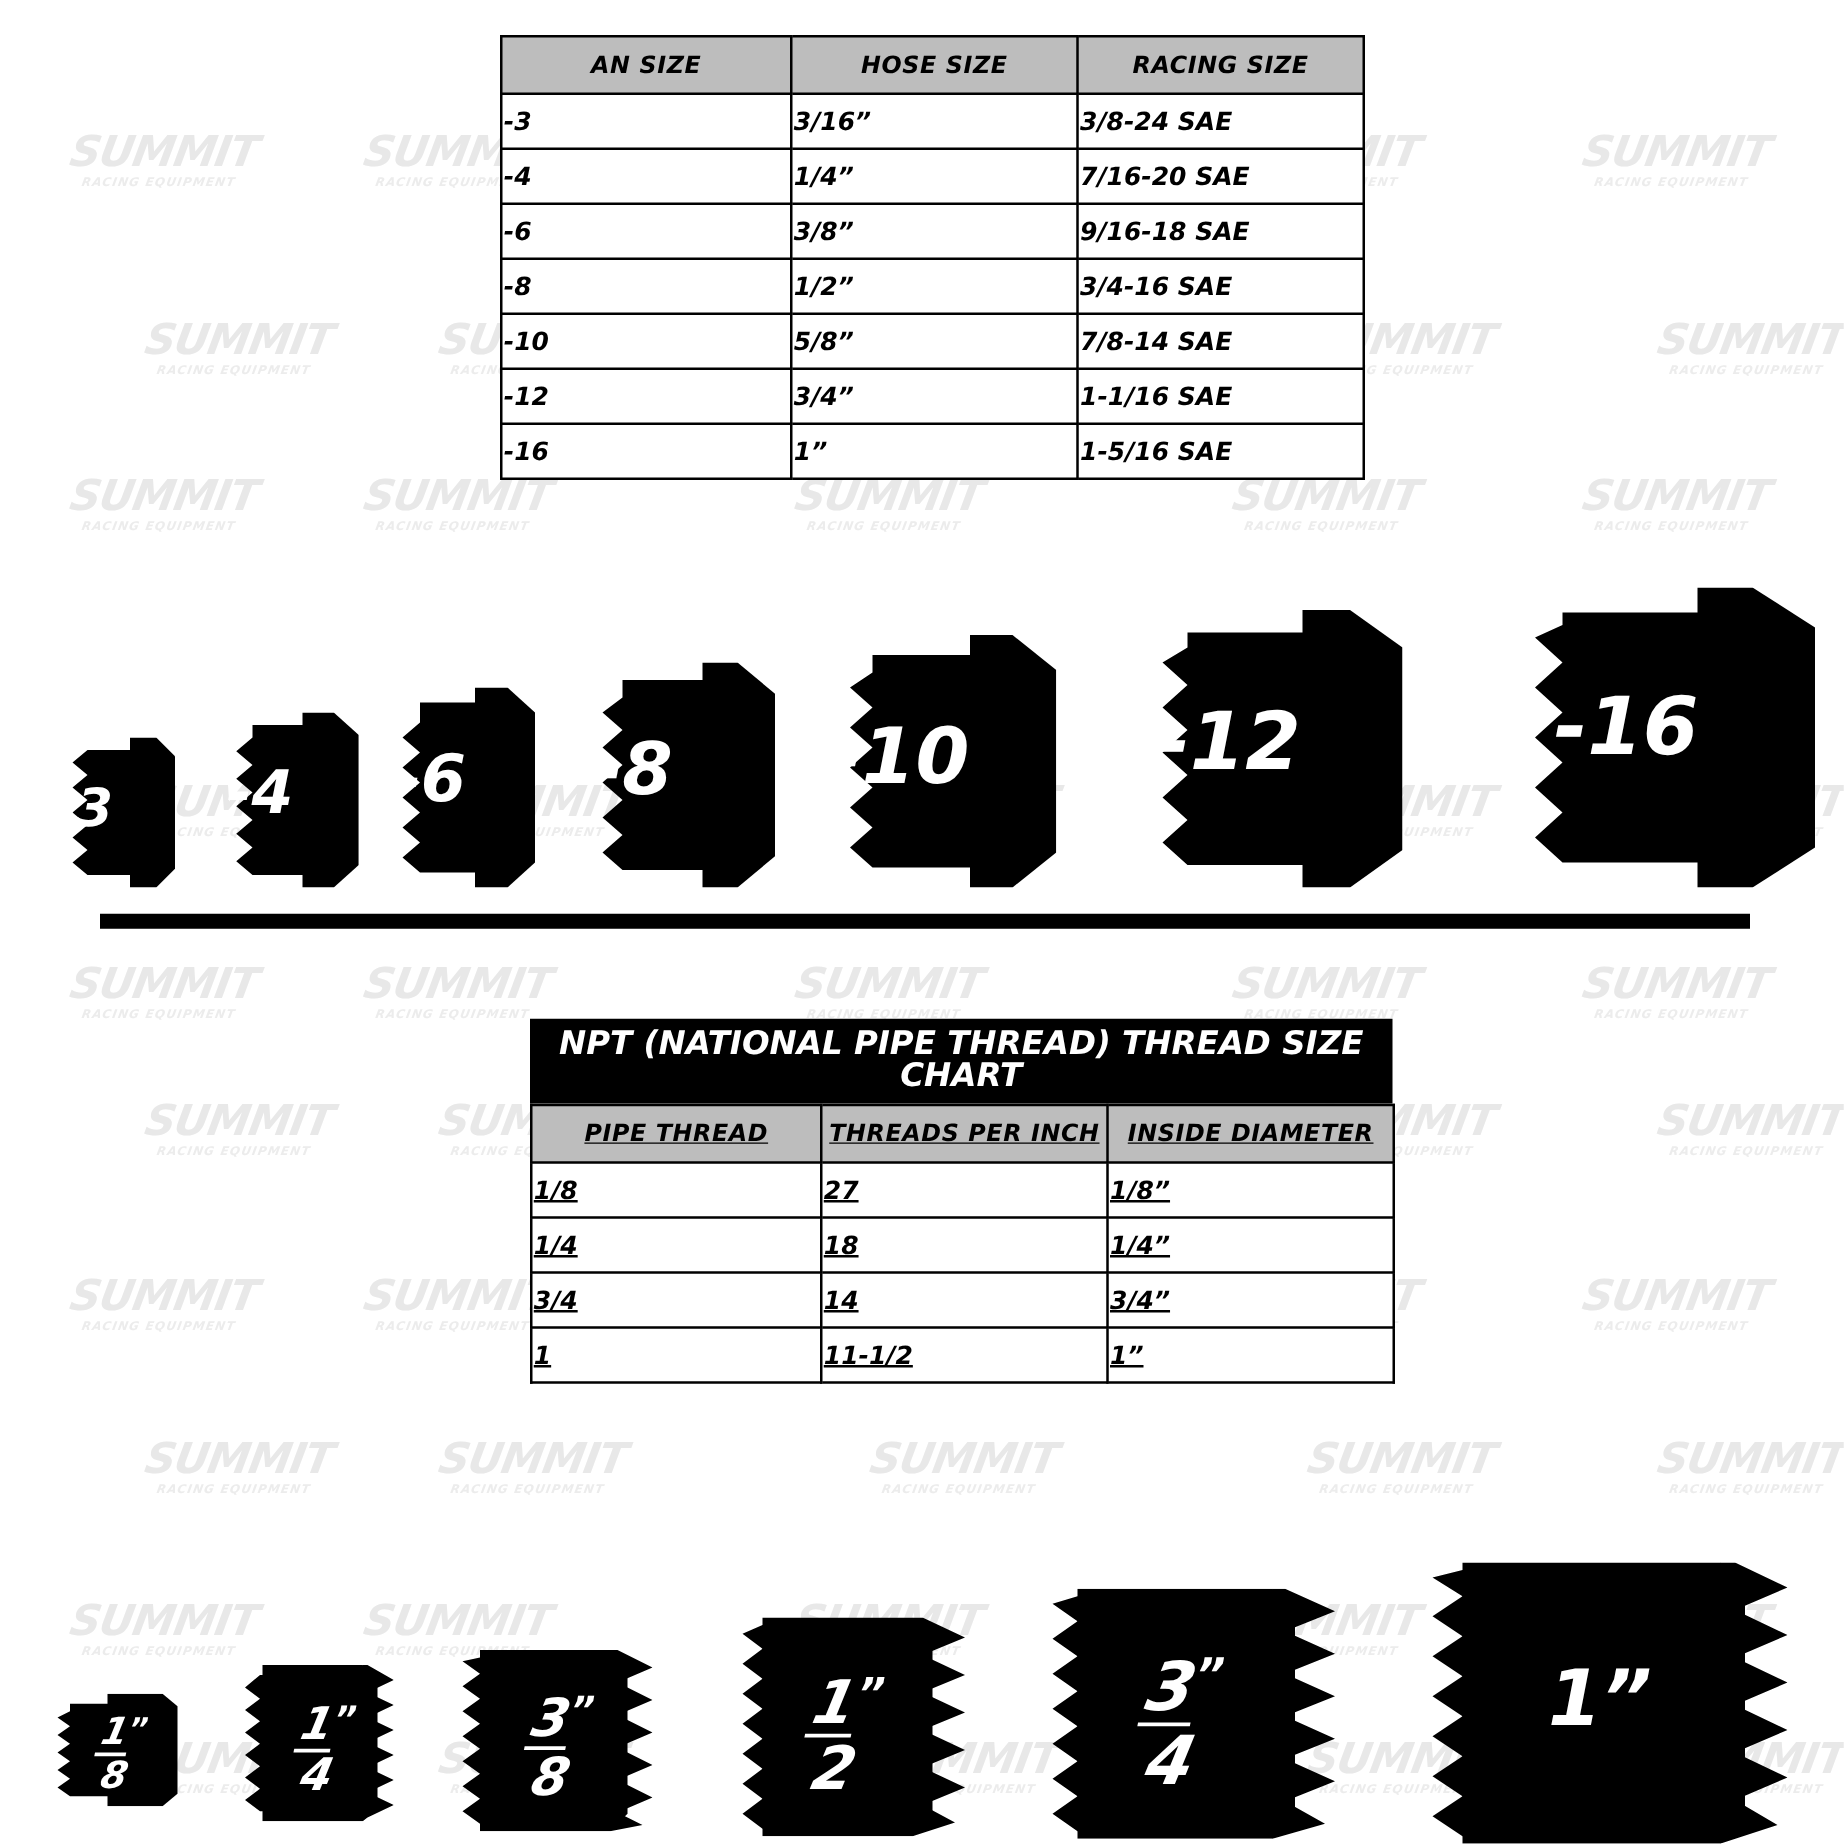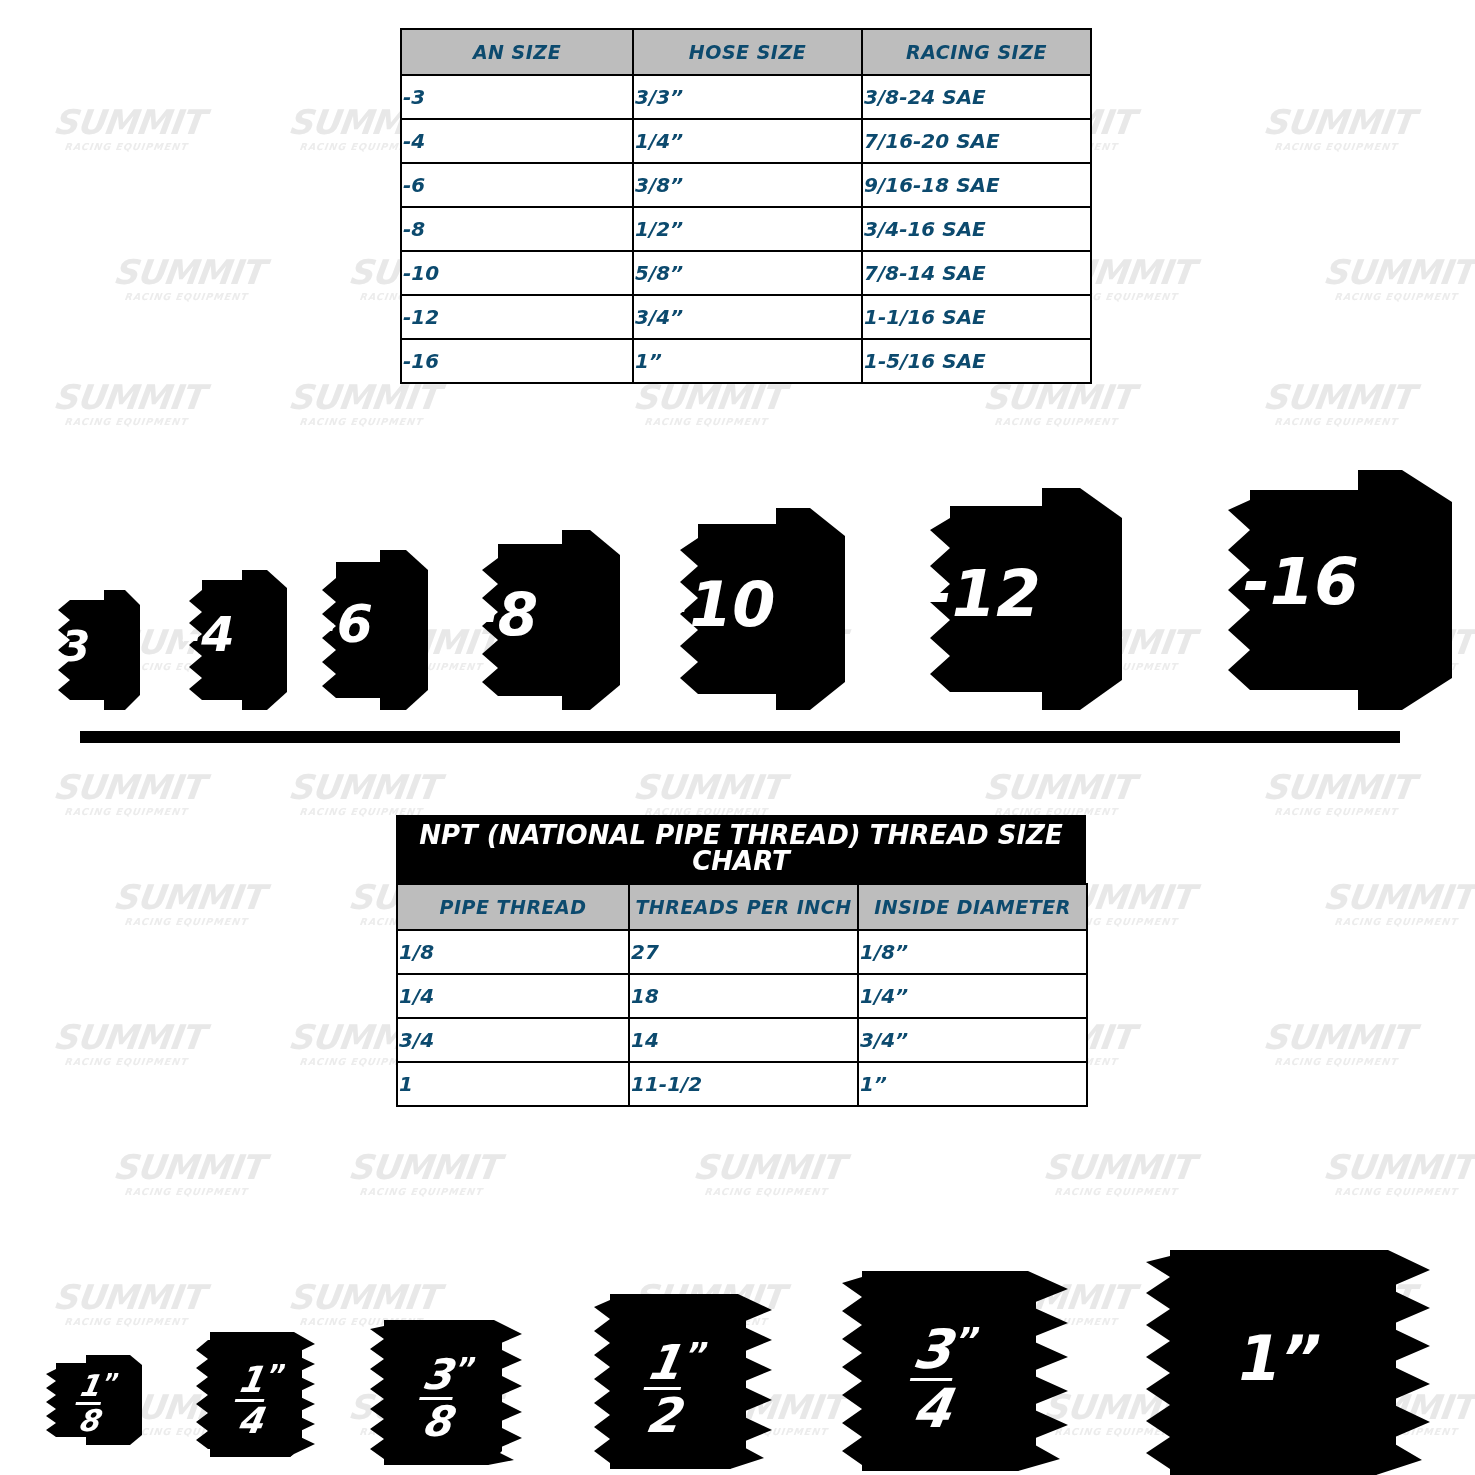"AN SIZE" table.sizes th, table.sizes td { color: #0c4a6e -> #000000 }
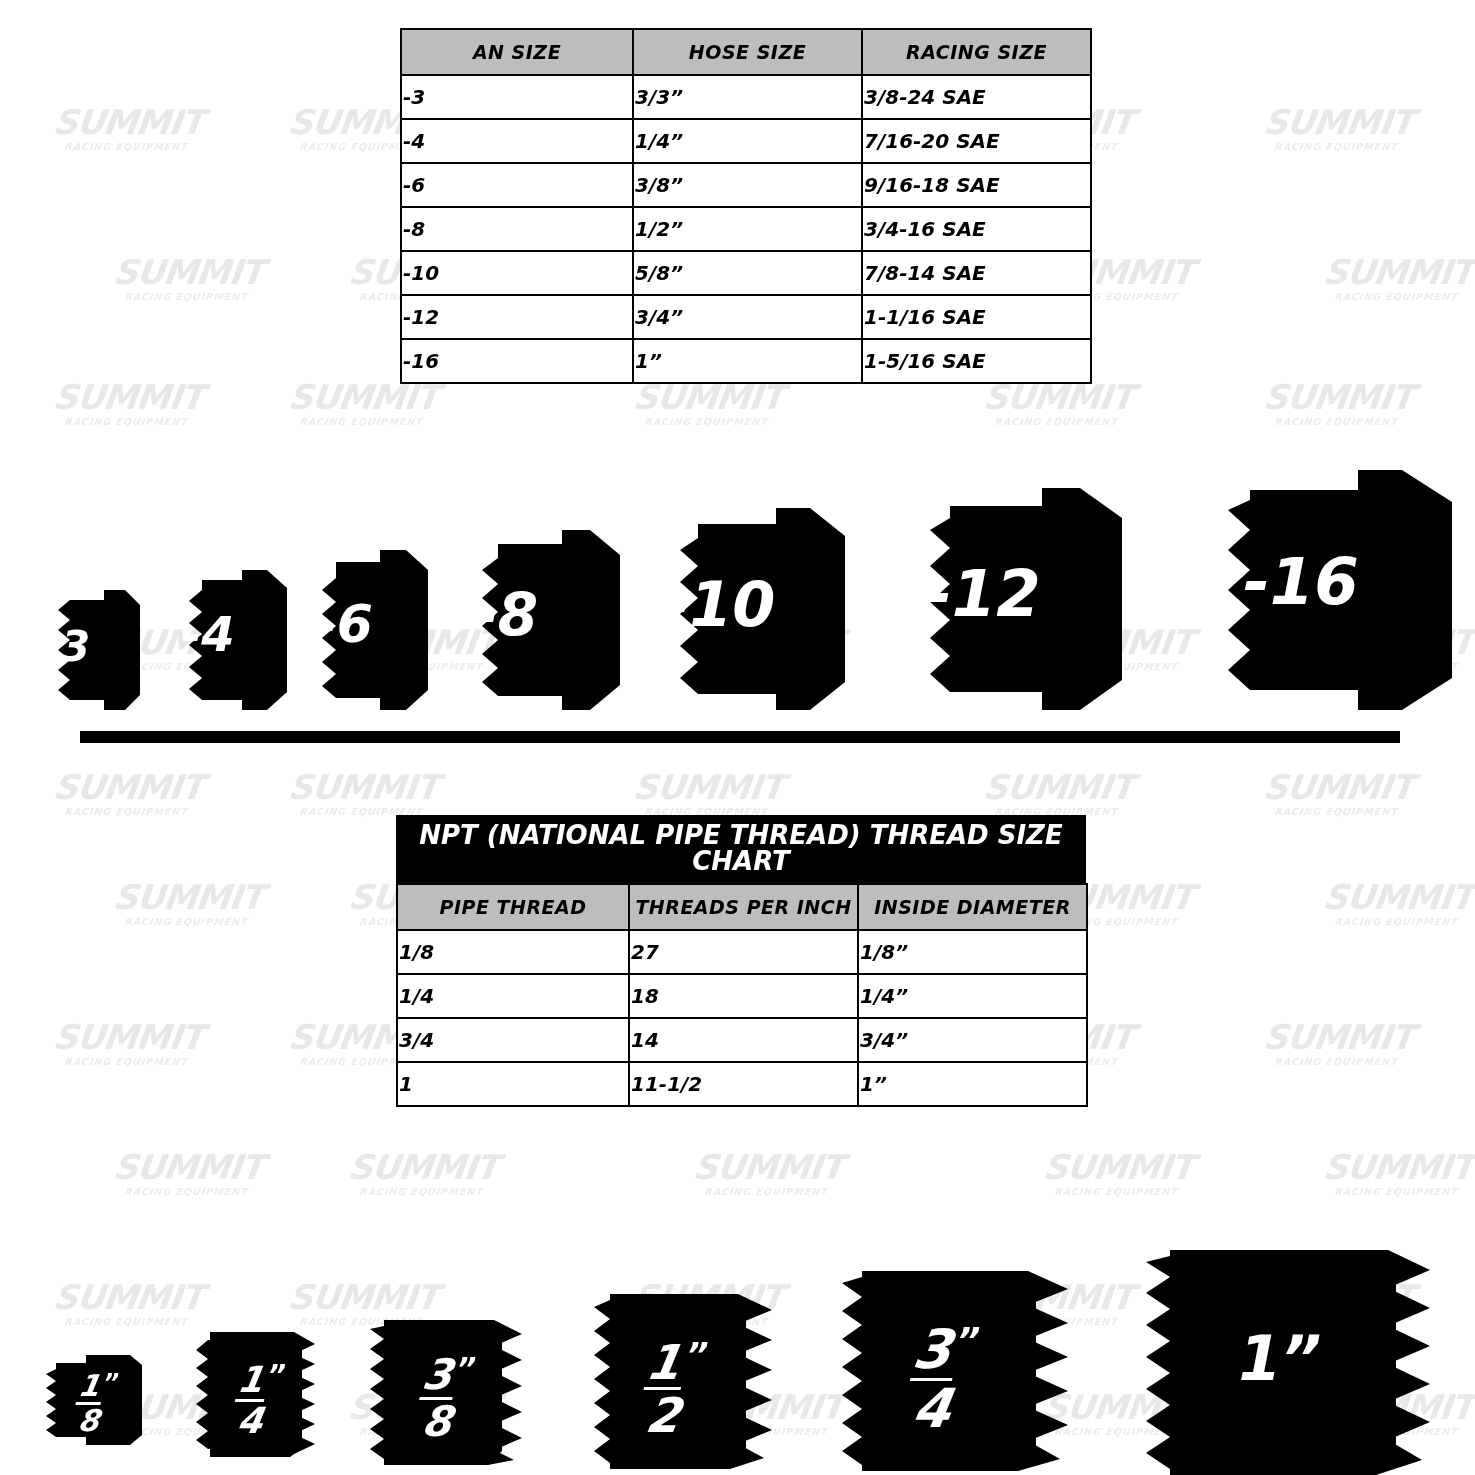"3/3”" td { text: 3/3 -> 3/16 }
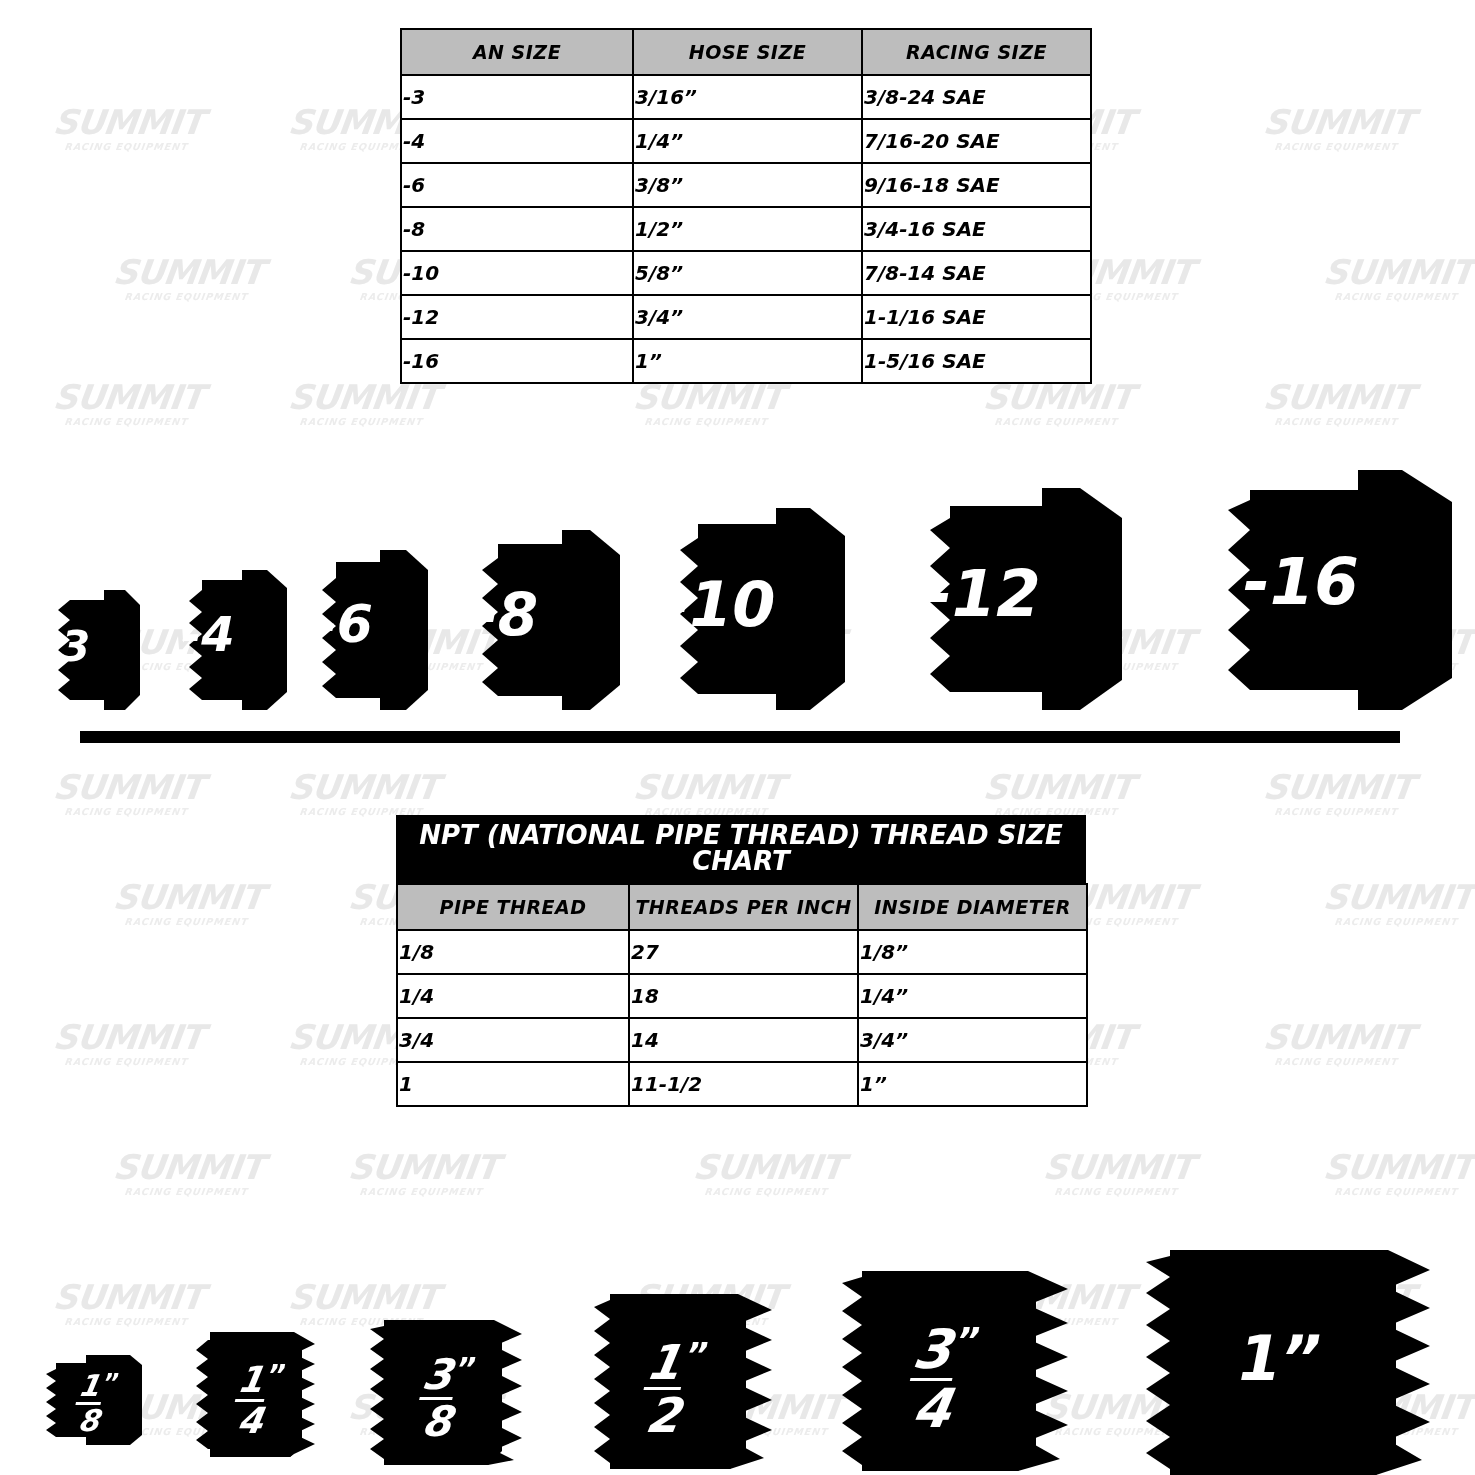"NPT (NATIONAL PIPE THREAD) THREAD" div.chart-block { left: 396px -> 424px; text-decoration: none -> underline }
